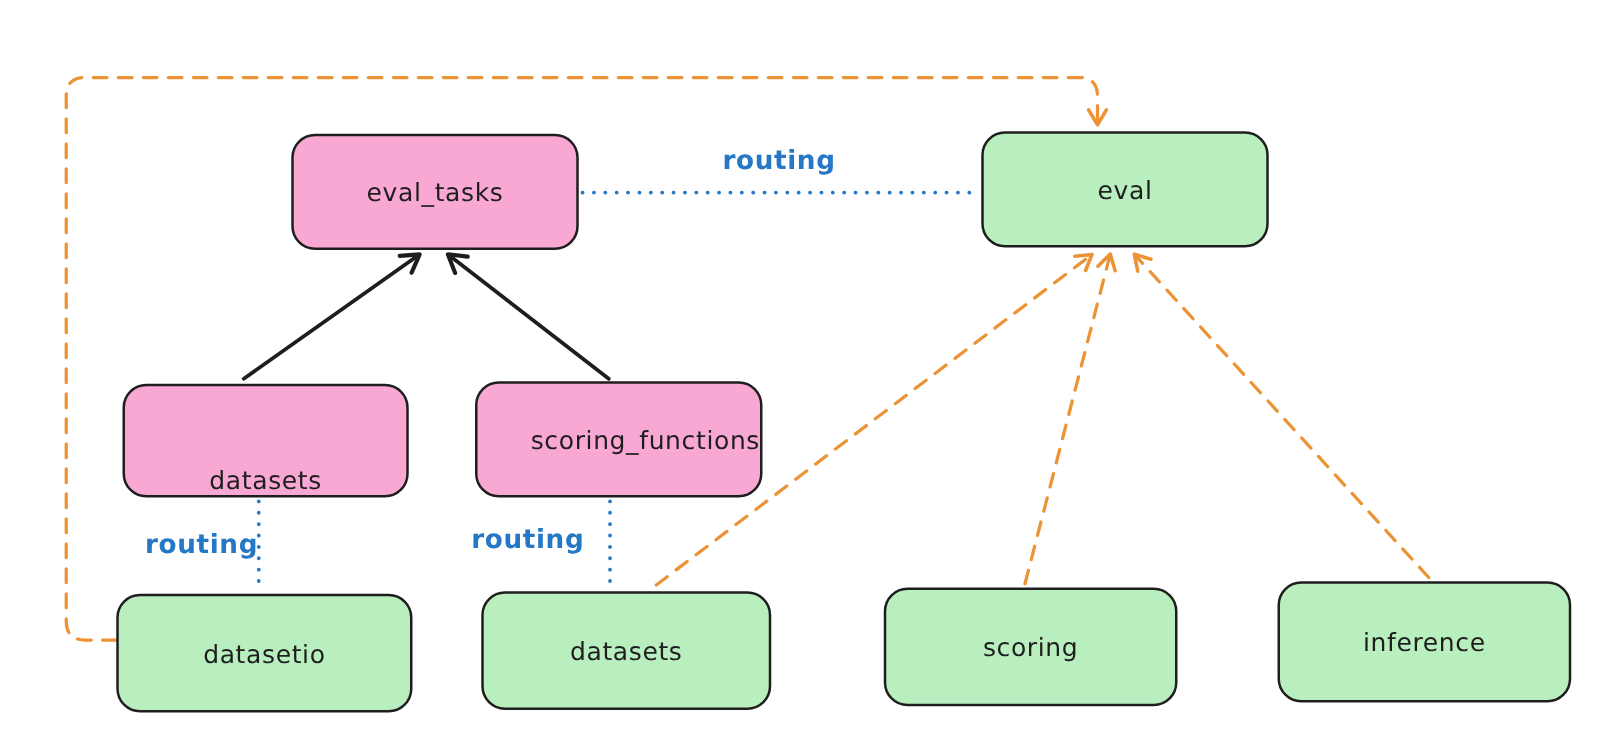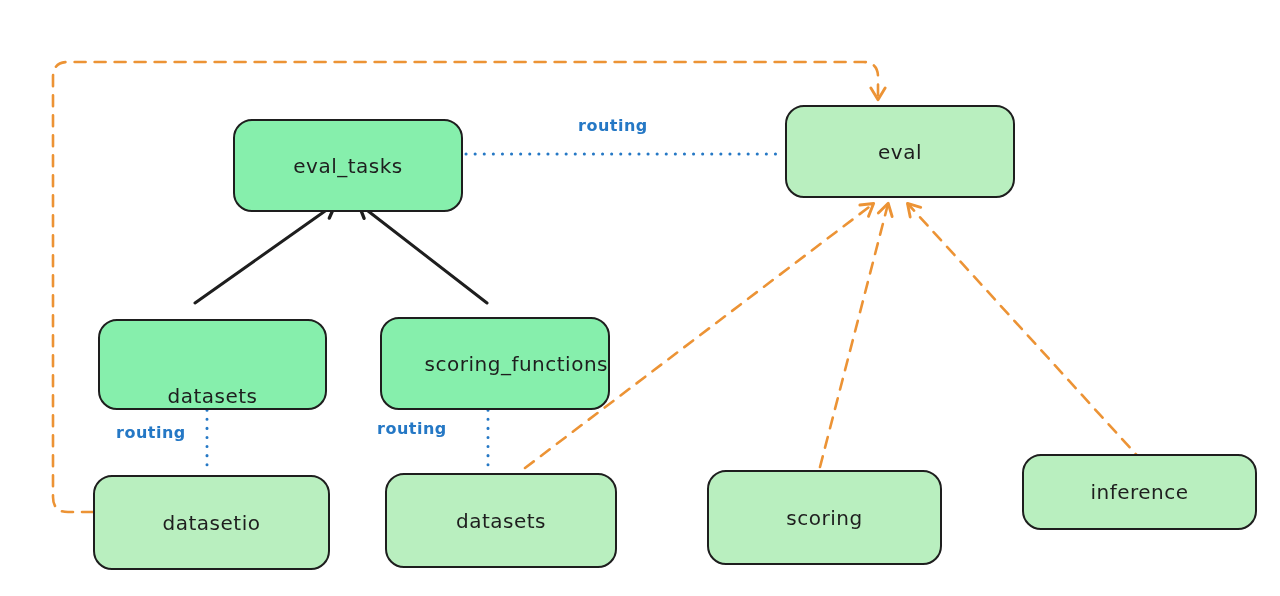"routing" .routing-label { font-size: 16px -> 21px }
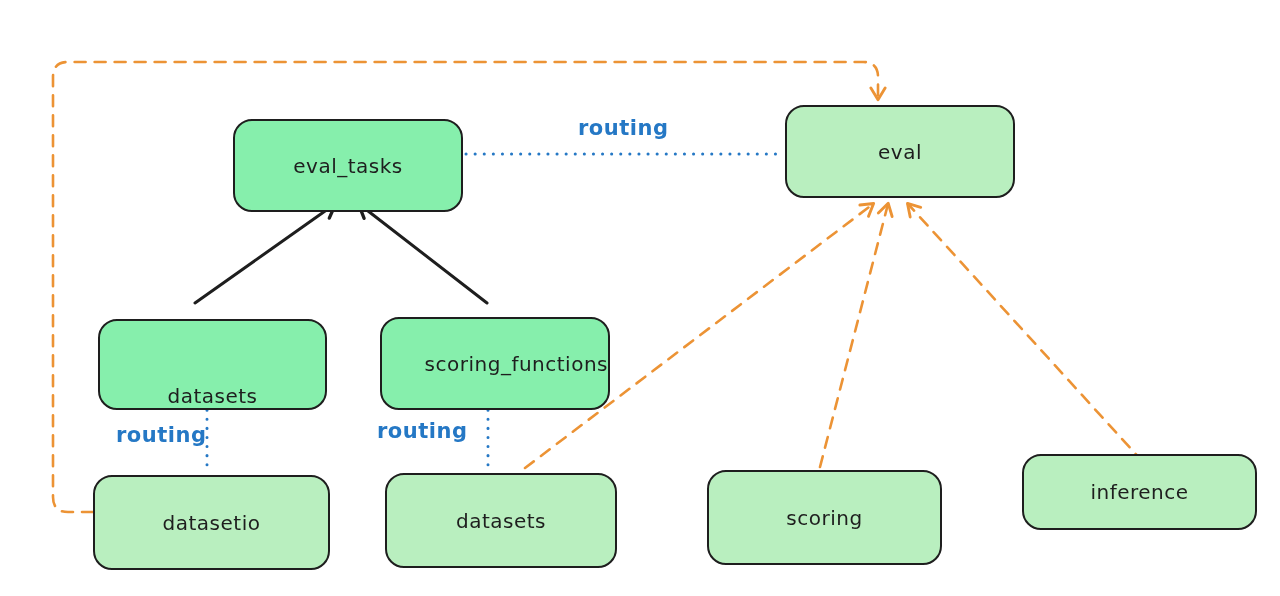"eval_tasks" .node-blue { background: #86efac -> #f9a8d4; margin-top: 12px -> none }
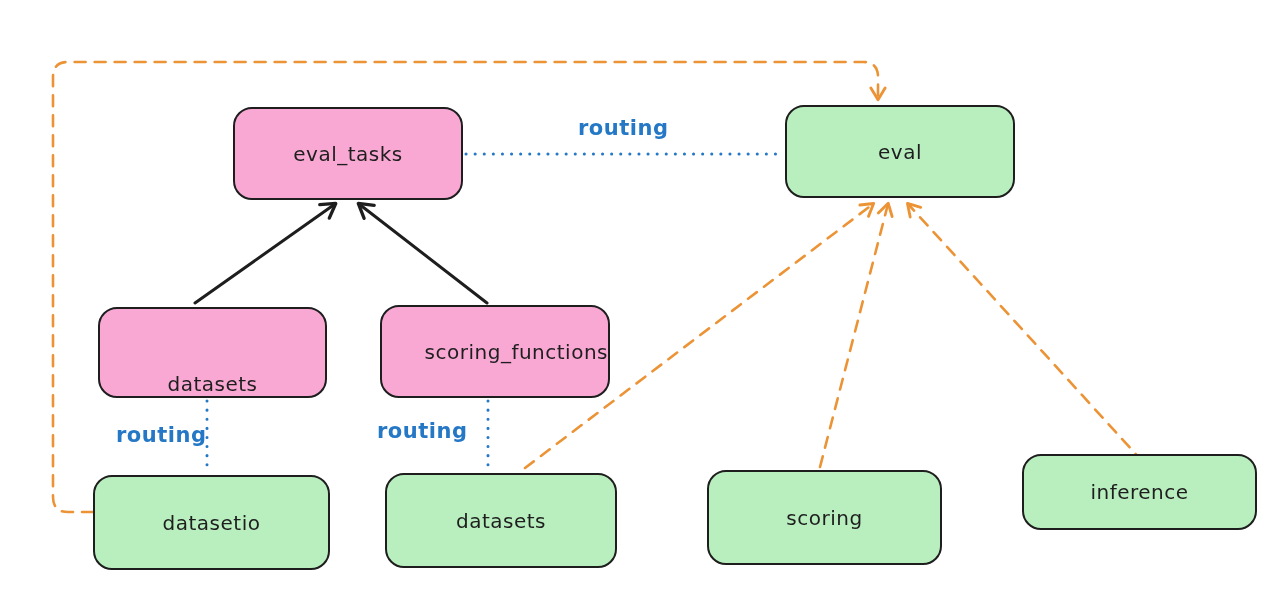"inference" .node-inference { height: 76px -> 97px; top: 454px -> 465px }
